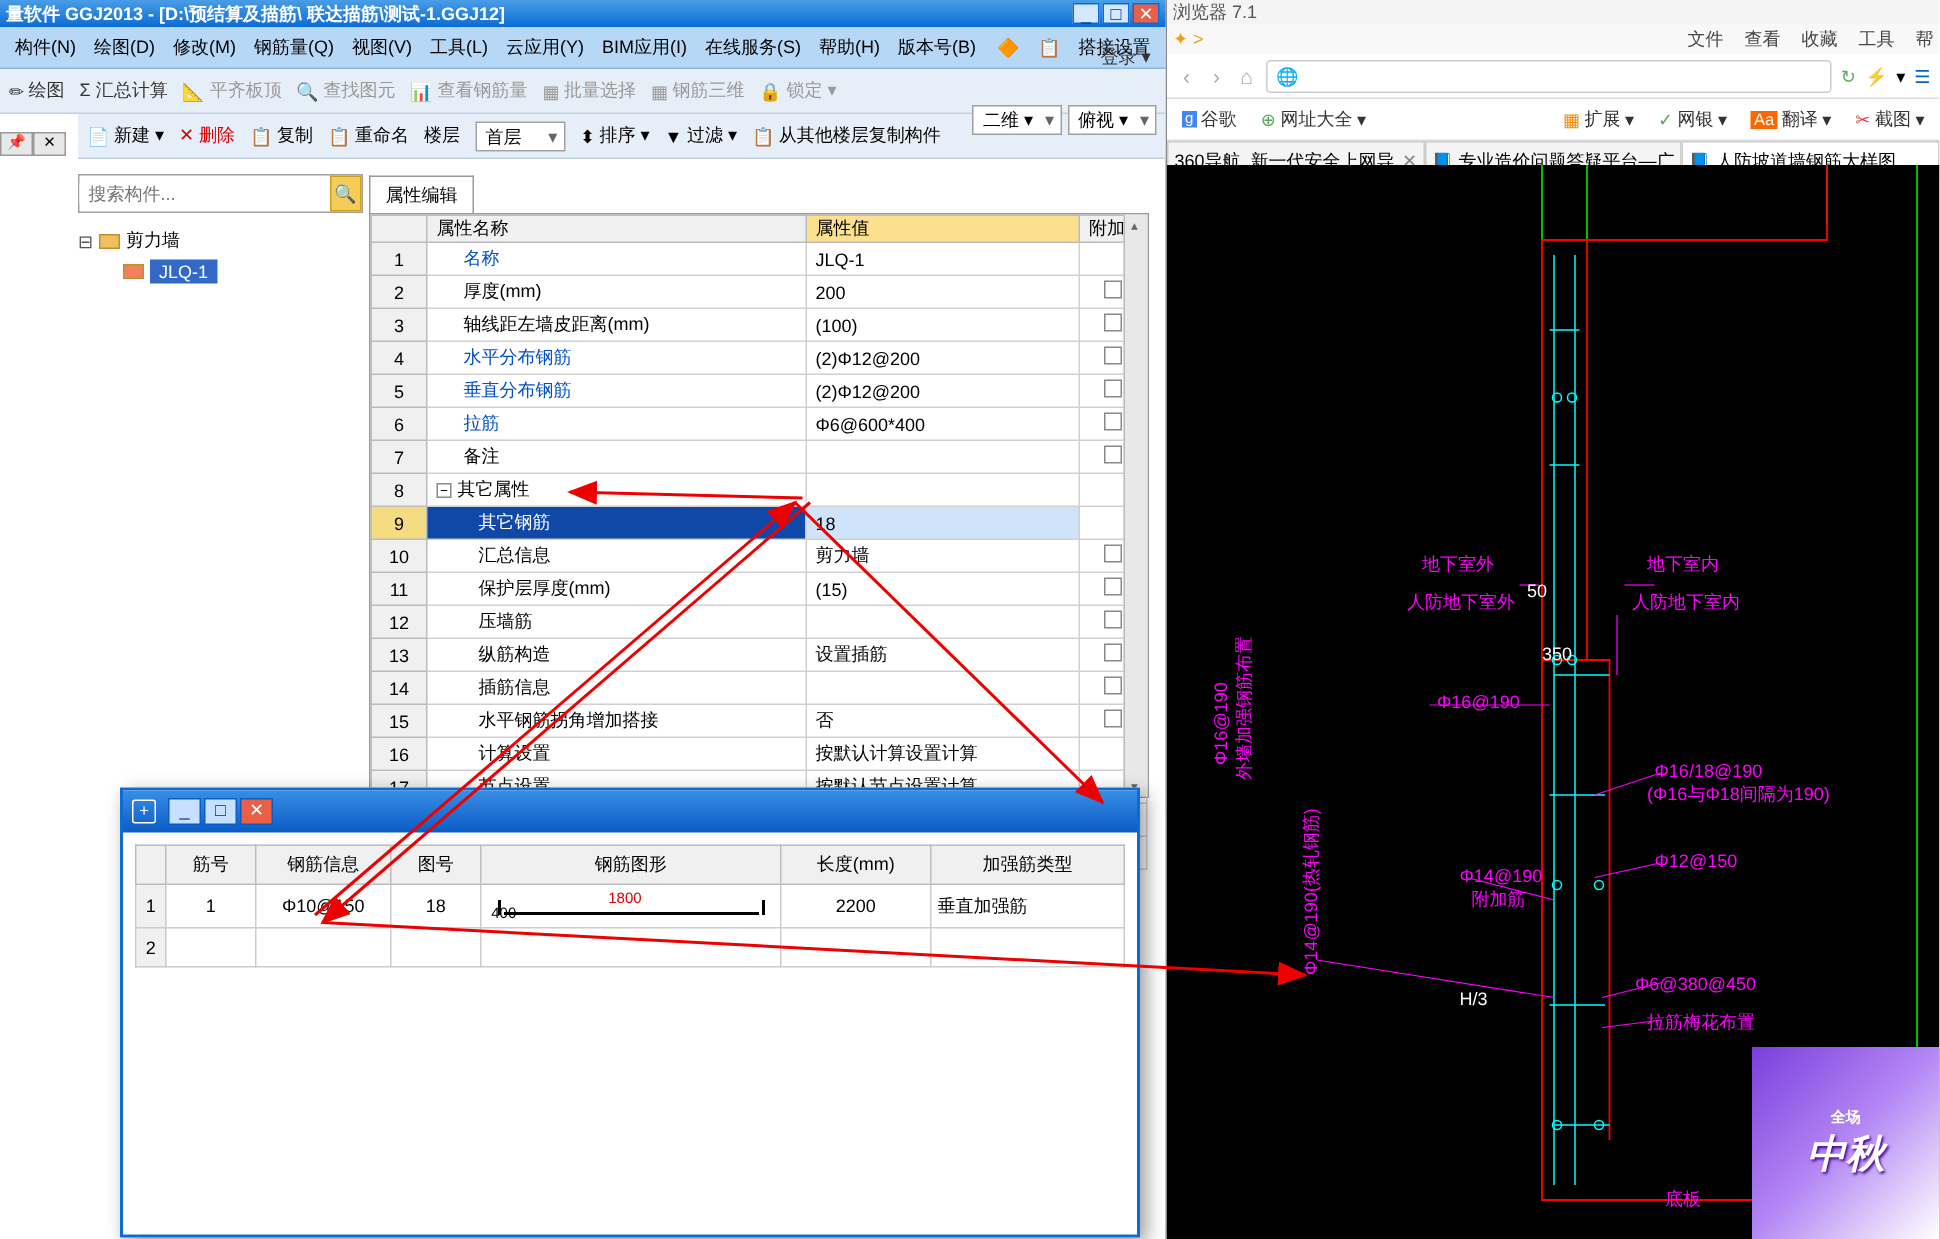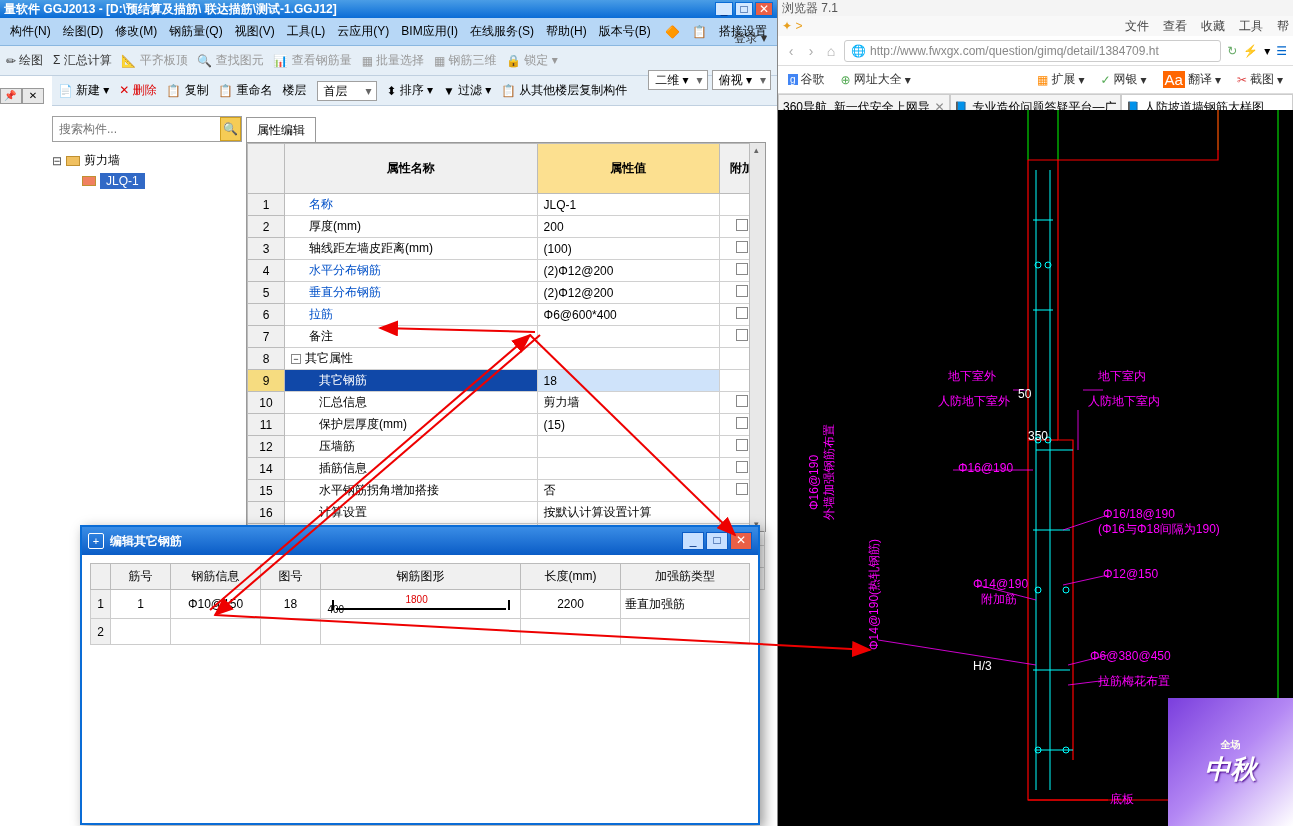"http://www.fwxgx.com/question/gimq/detai" span { html: <span>http://www.fwxgx.com/question/gimq/detail/1384709.ht</span> -> none }
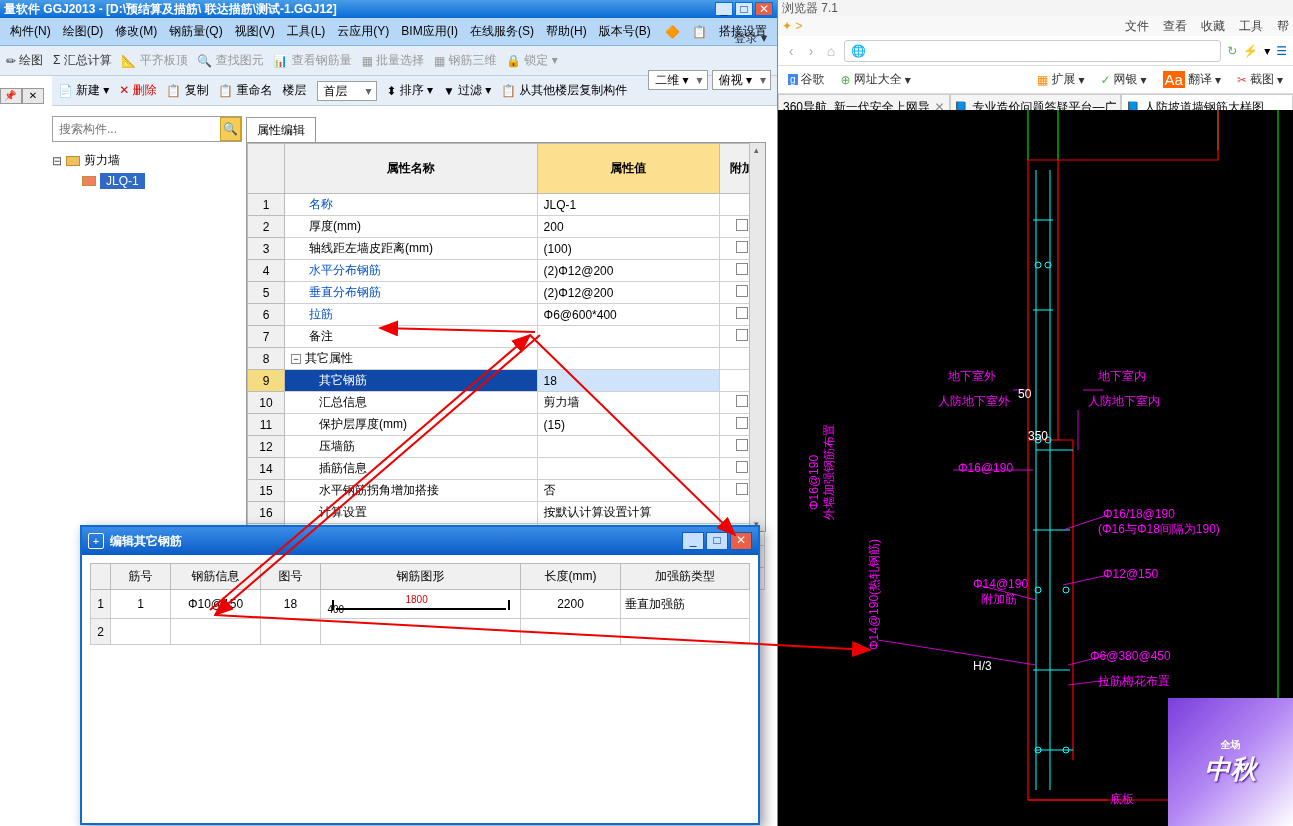"Aa" span { font-size: 15px -> 11px }
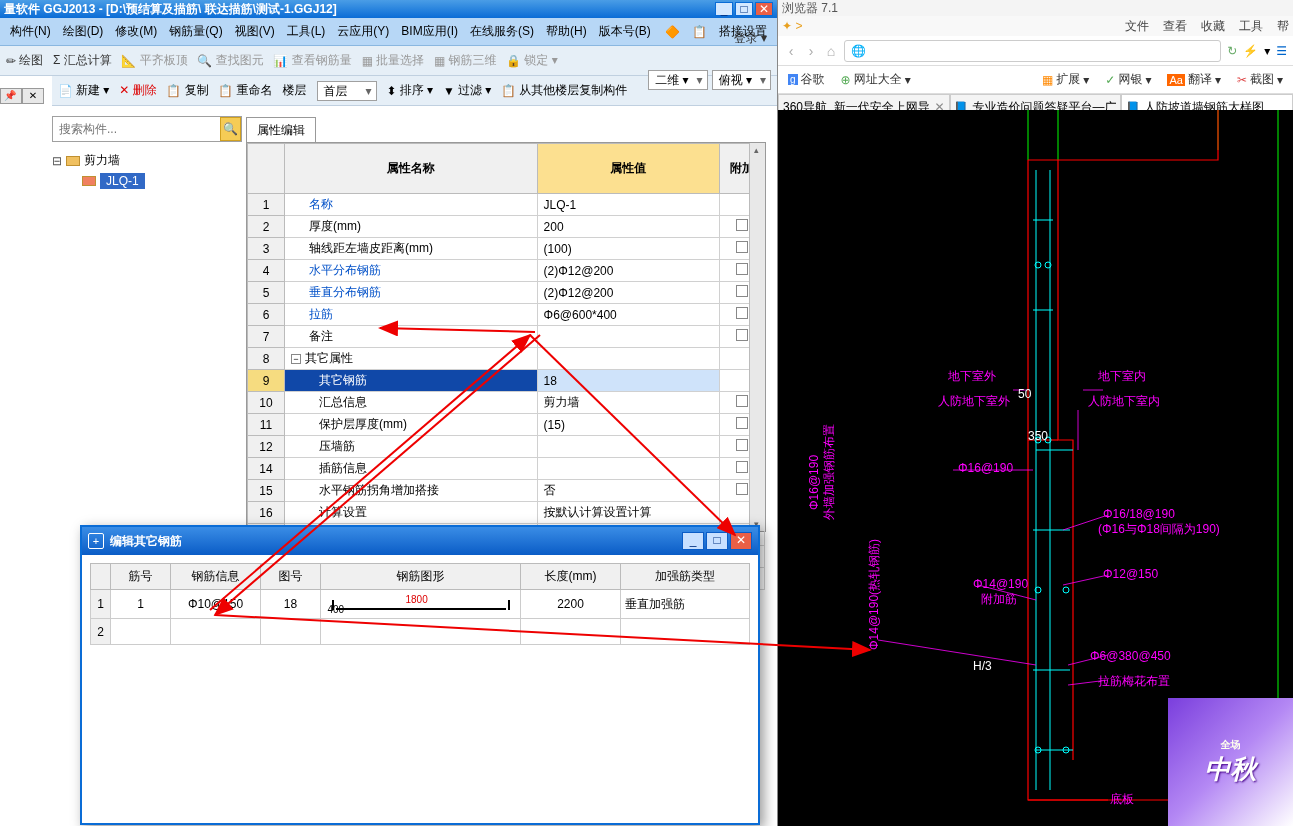"属性名称" .prop-table th { font-weight: bold -> normal; padding: 16px 6px -> 0 6px; text-align: center -> left }
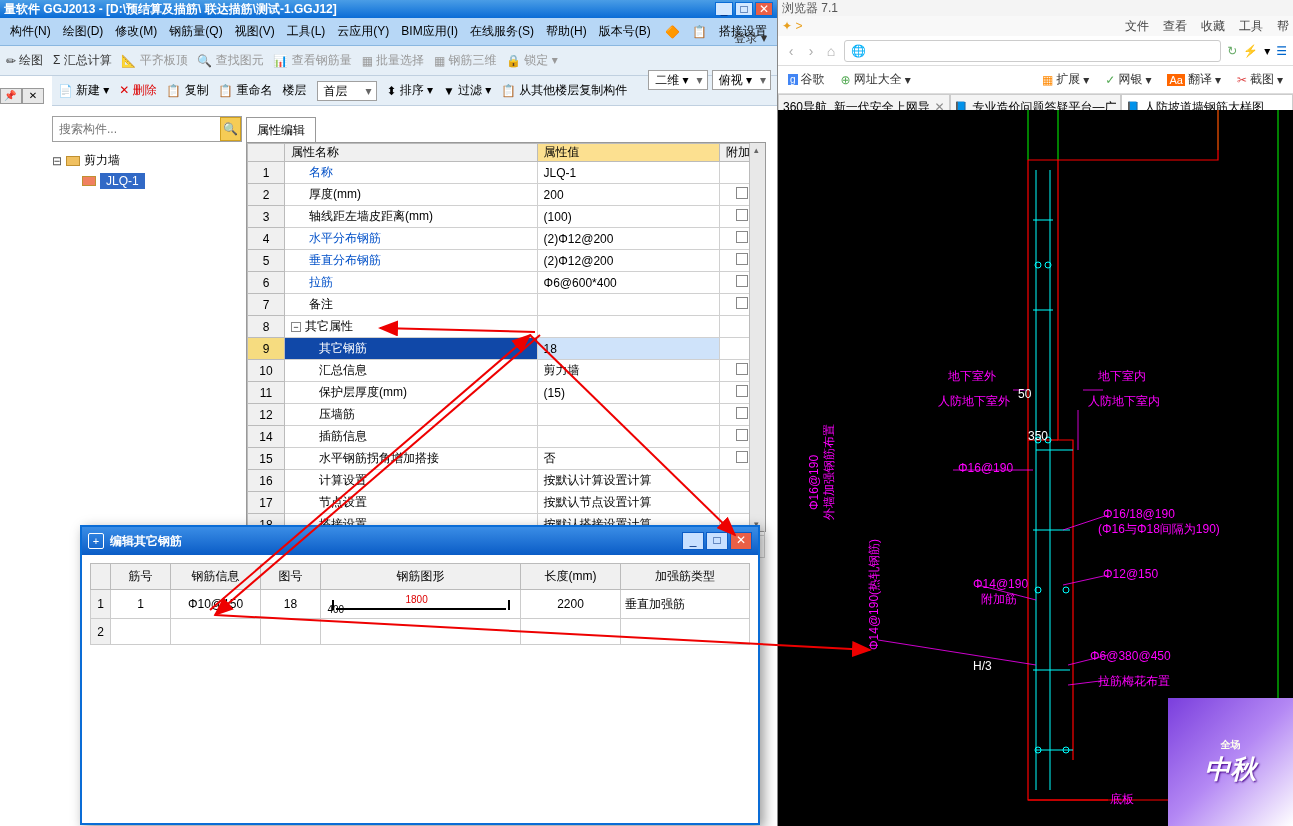"13" tr { html: none -> <tr> <td>13</td> <td><span>纵筋构造</span></td> <td>设置插筋</td> <td><span></span></td> </tr> }
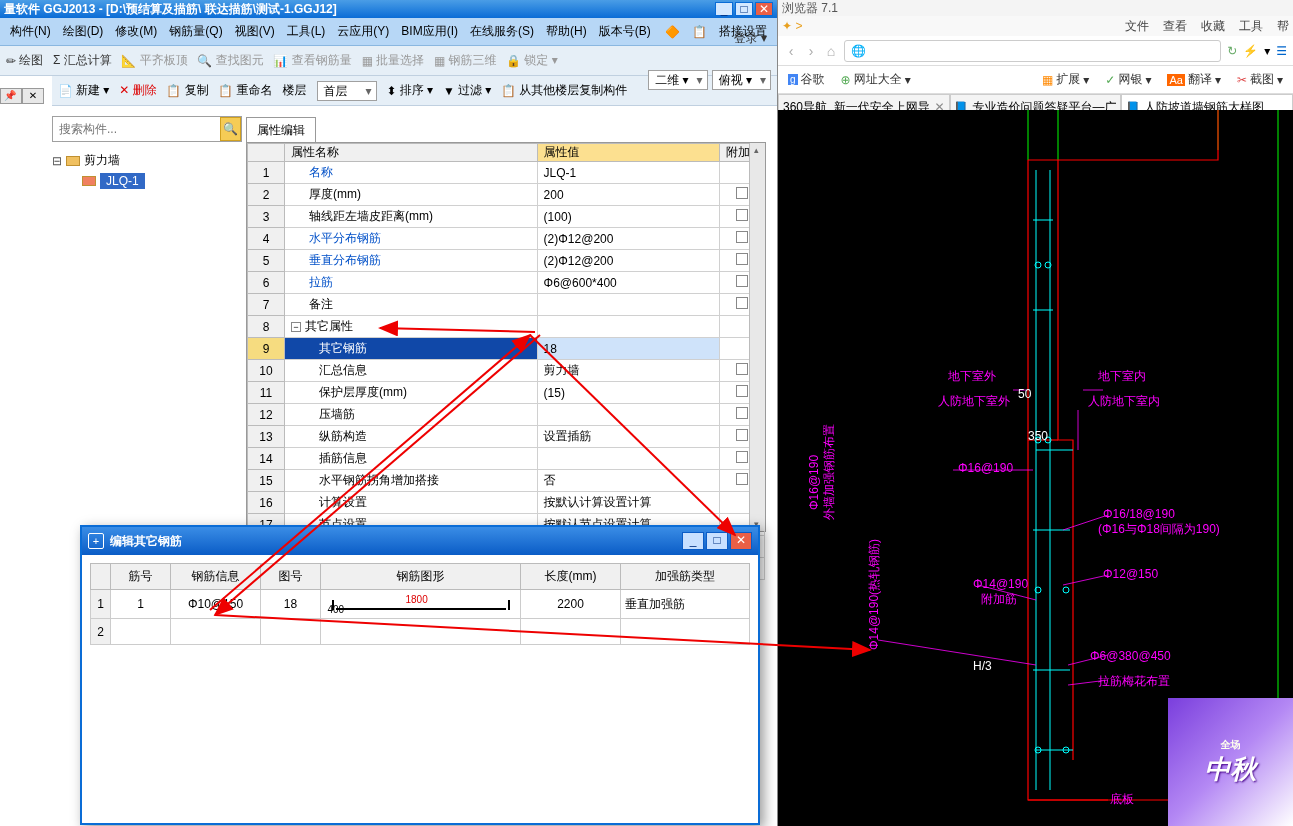"编辑其它钢筋" span.dlg-text { html: <span>编辑其它钢筋</span> -> none }
